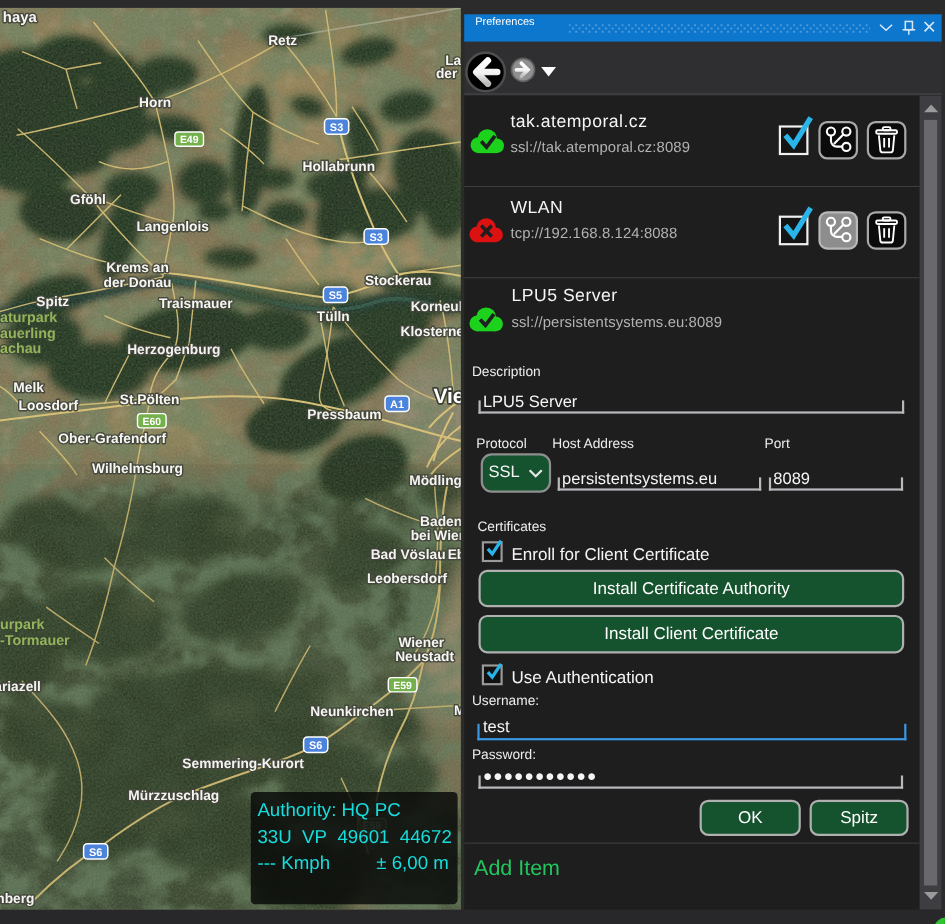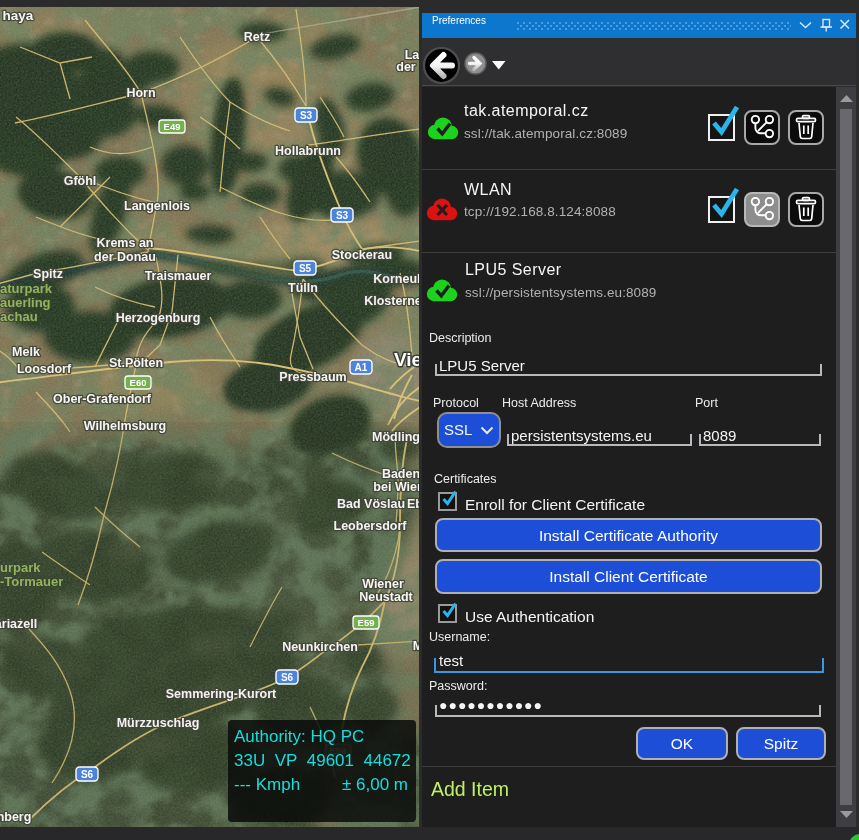"Install Certificate Authority" .btn { background: #1d4ed8 -> #14532d }
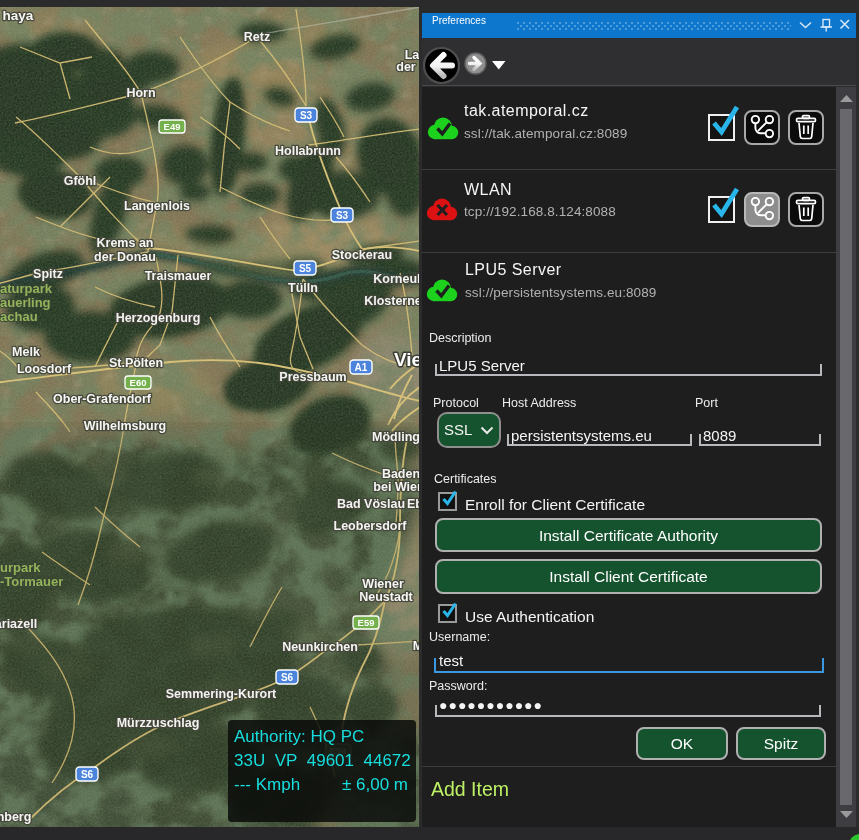"Add Item" div { color: #bef264 -> #22c55e }
